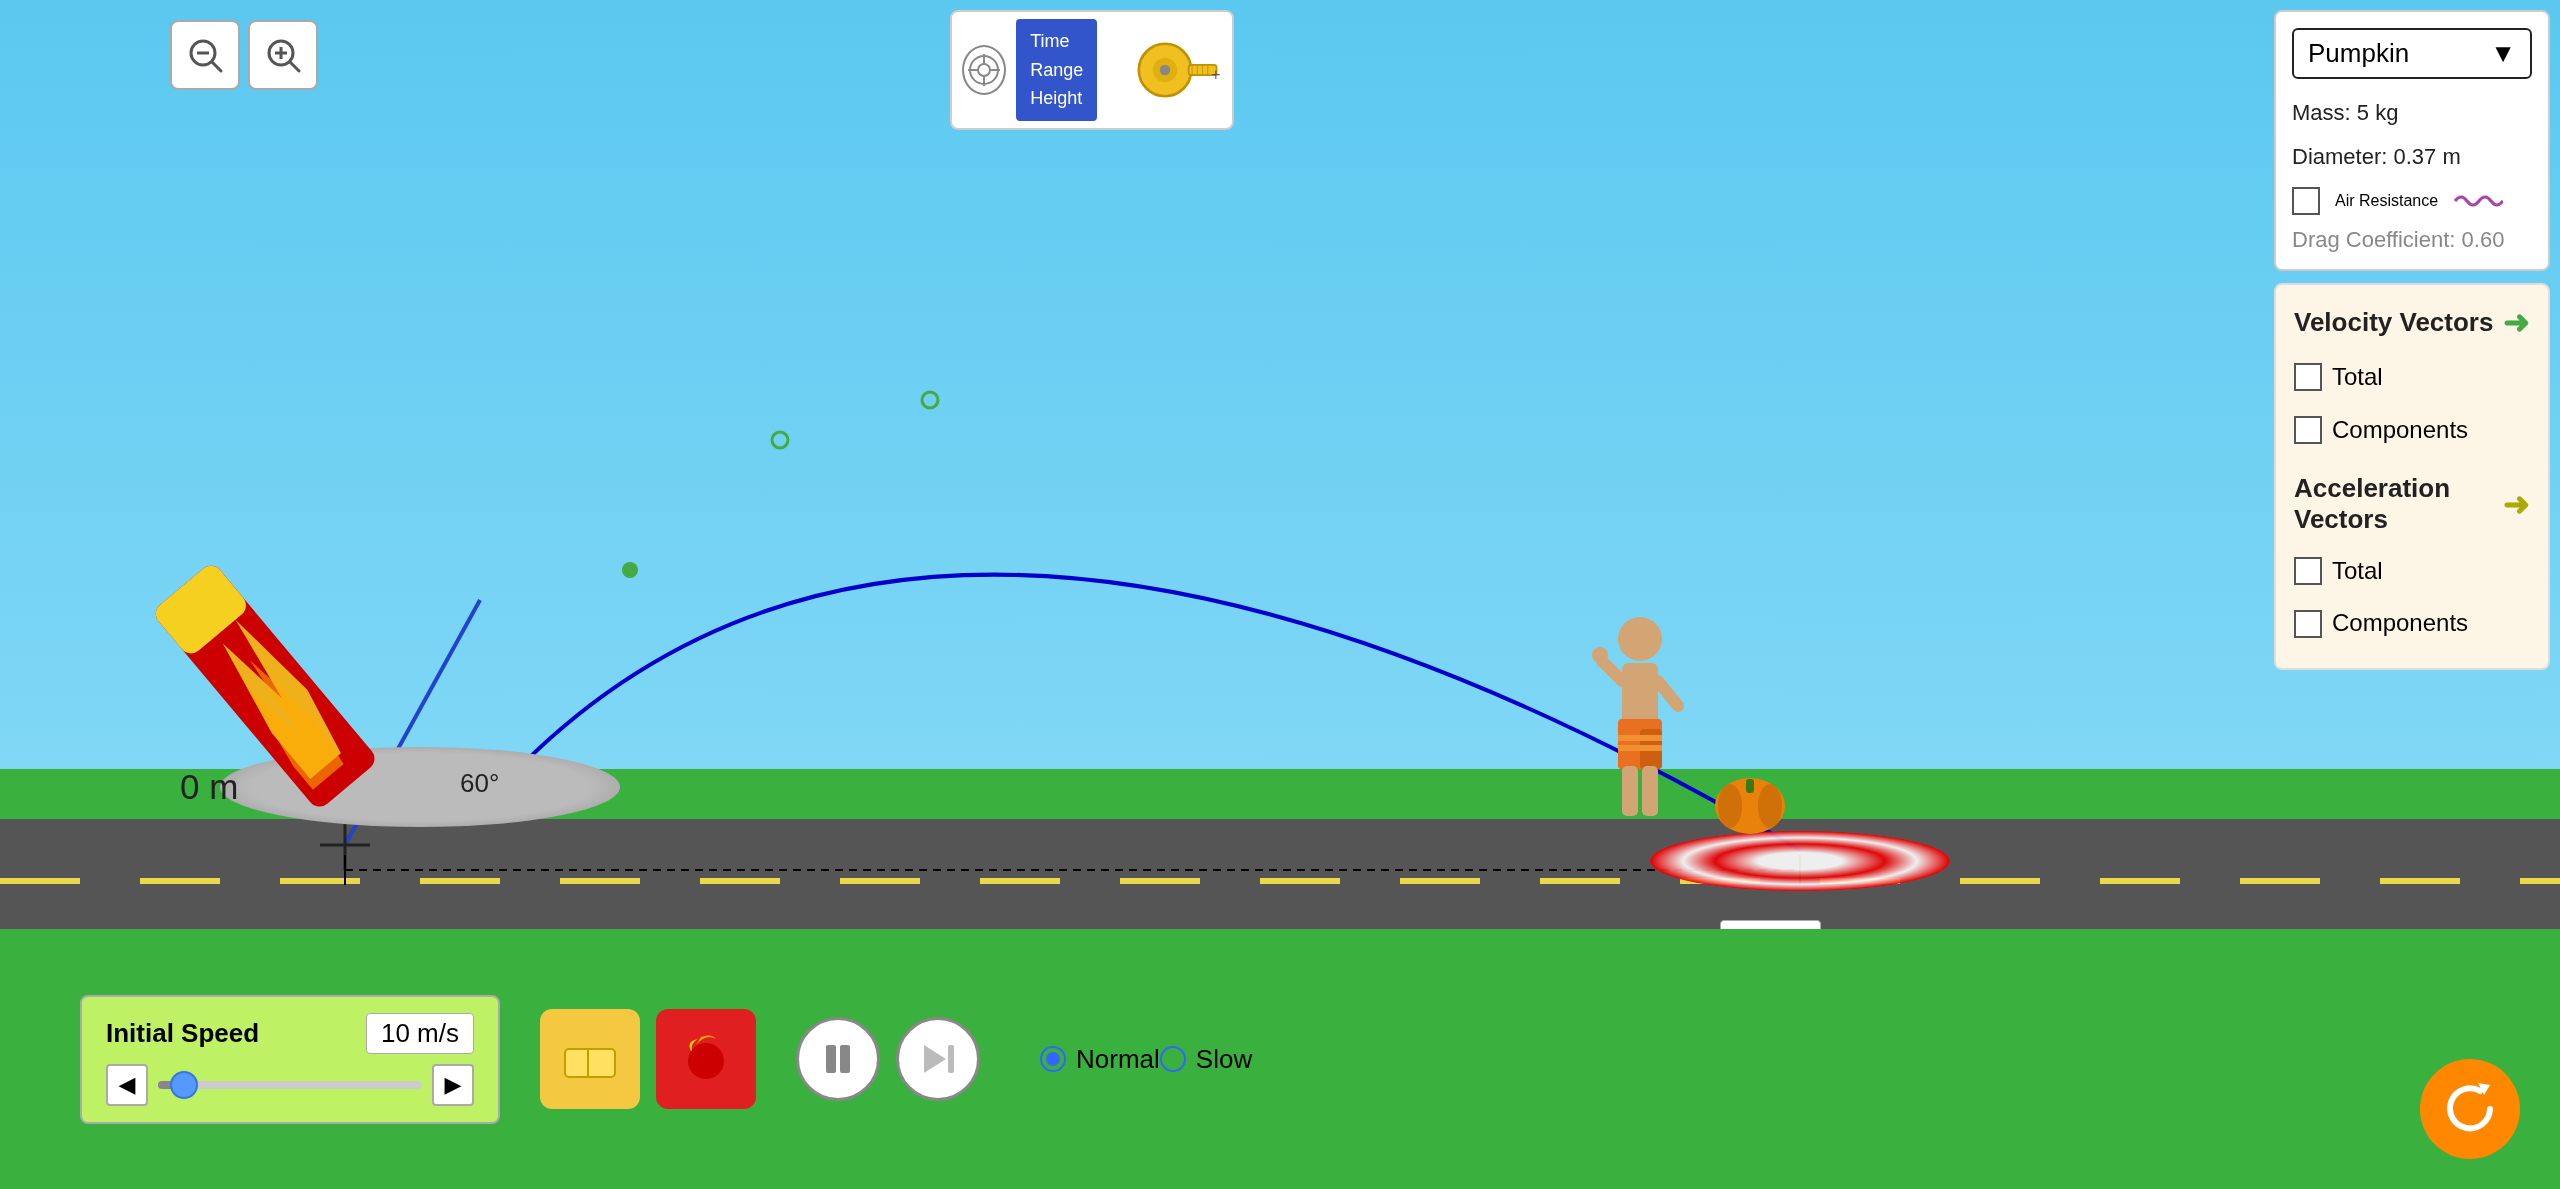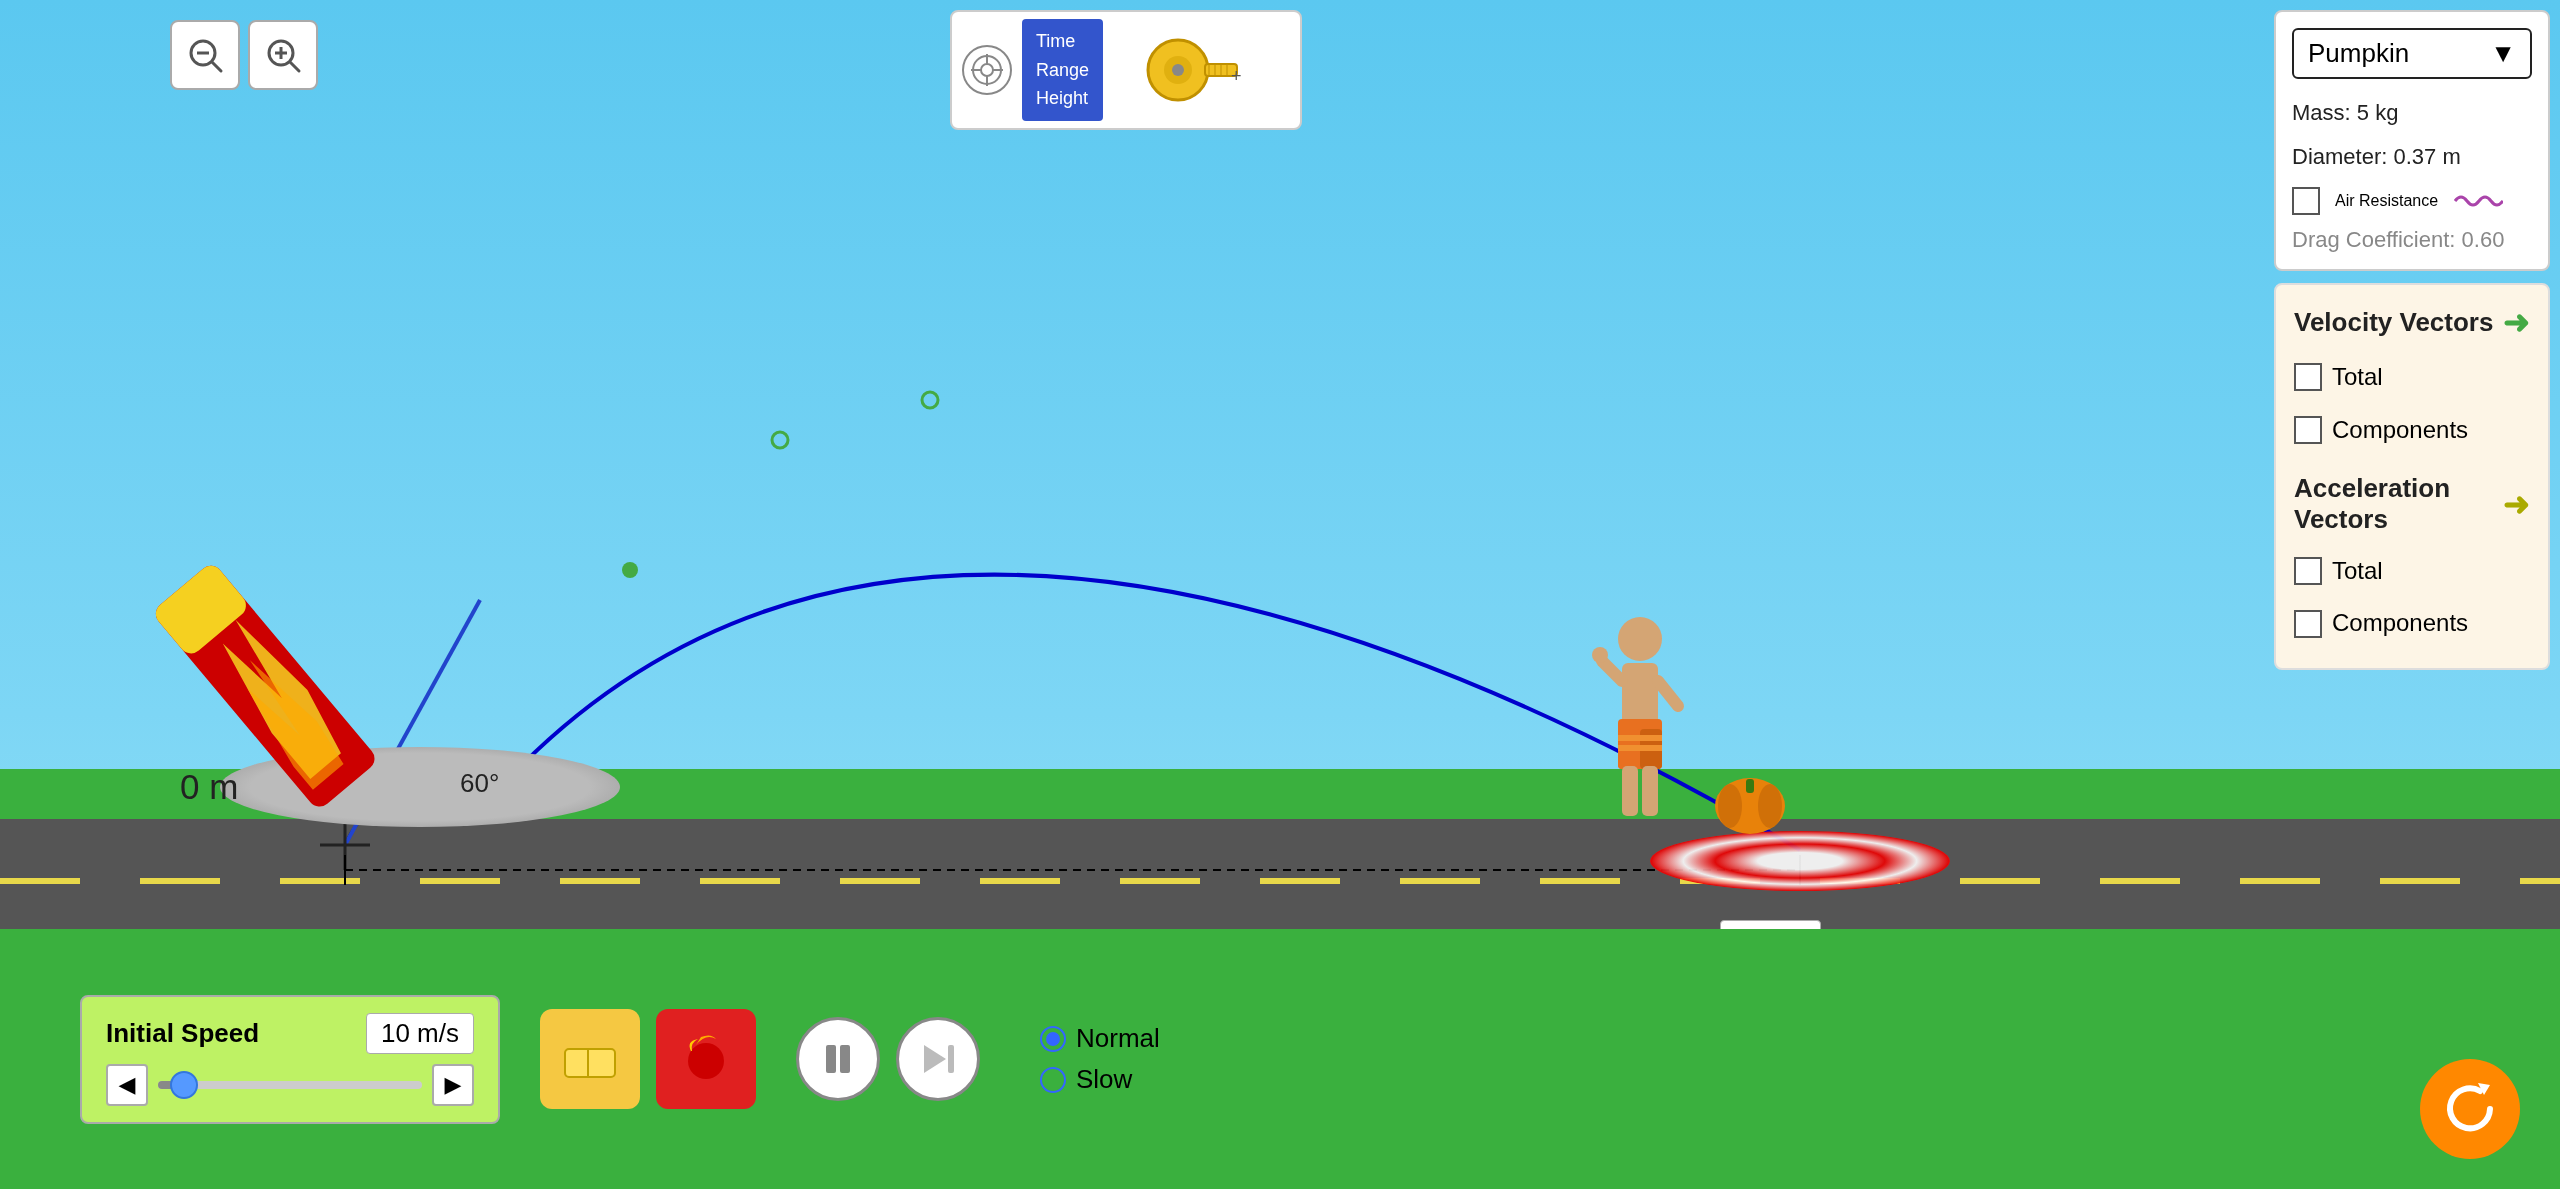"Time" #measurement-panel { width: 352px -> 284px }
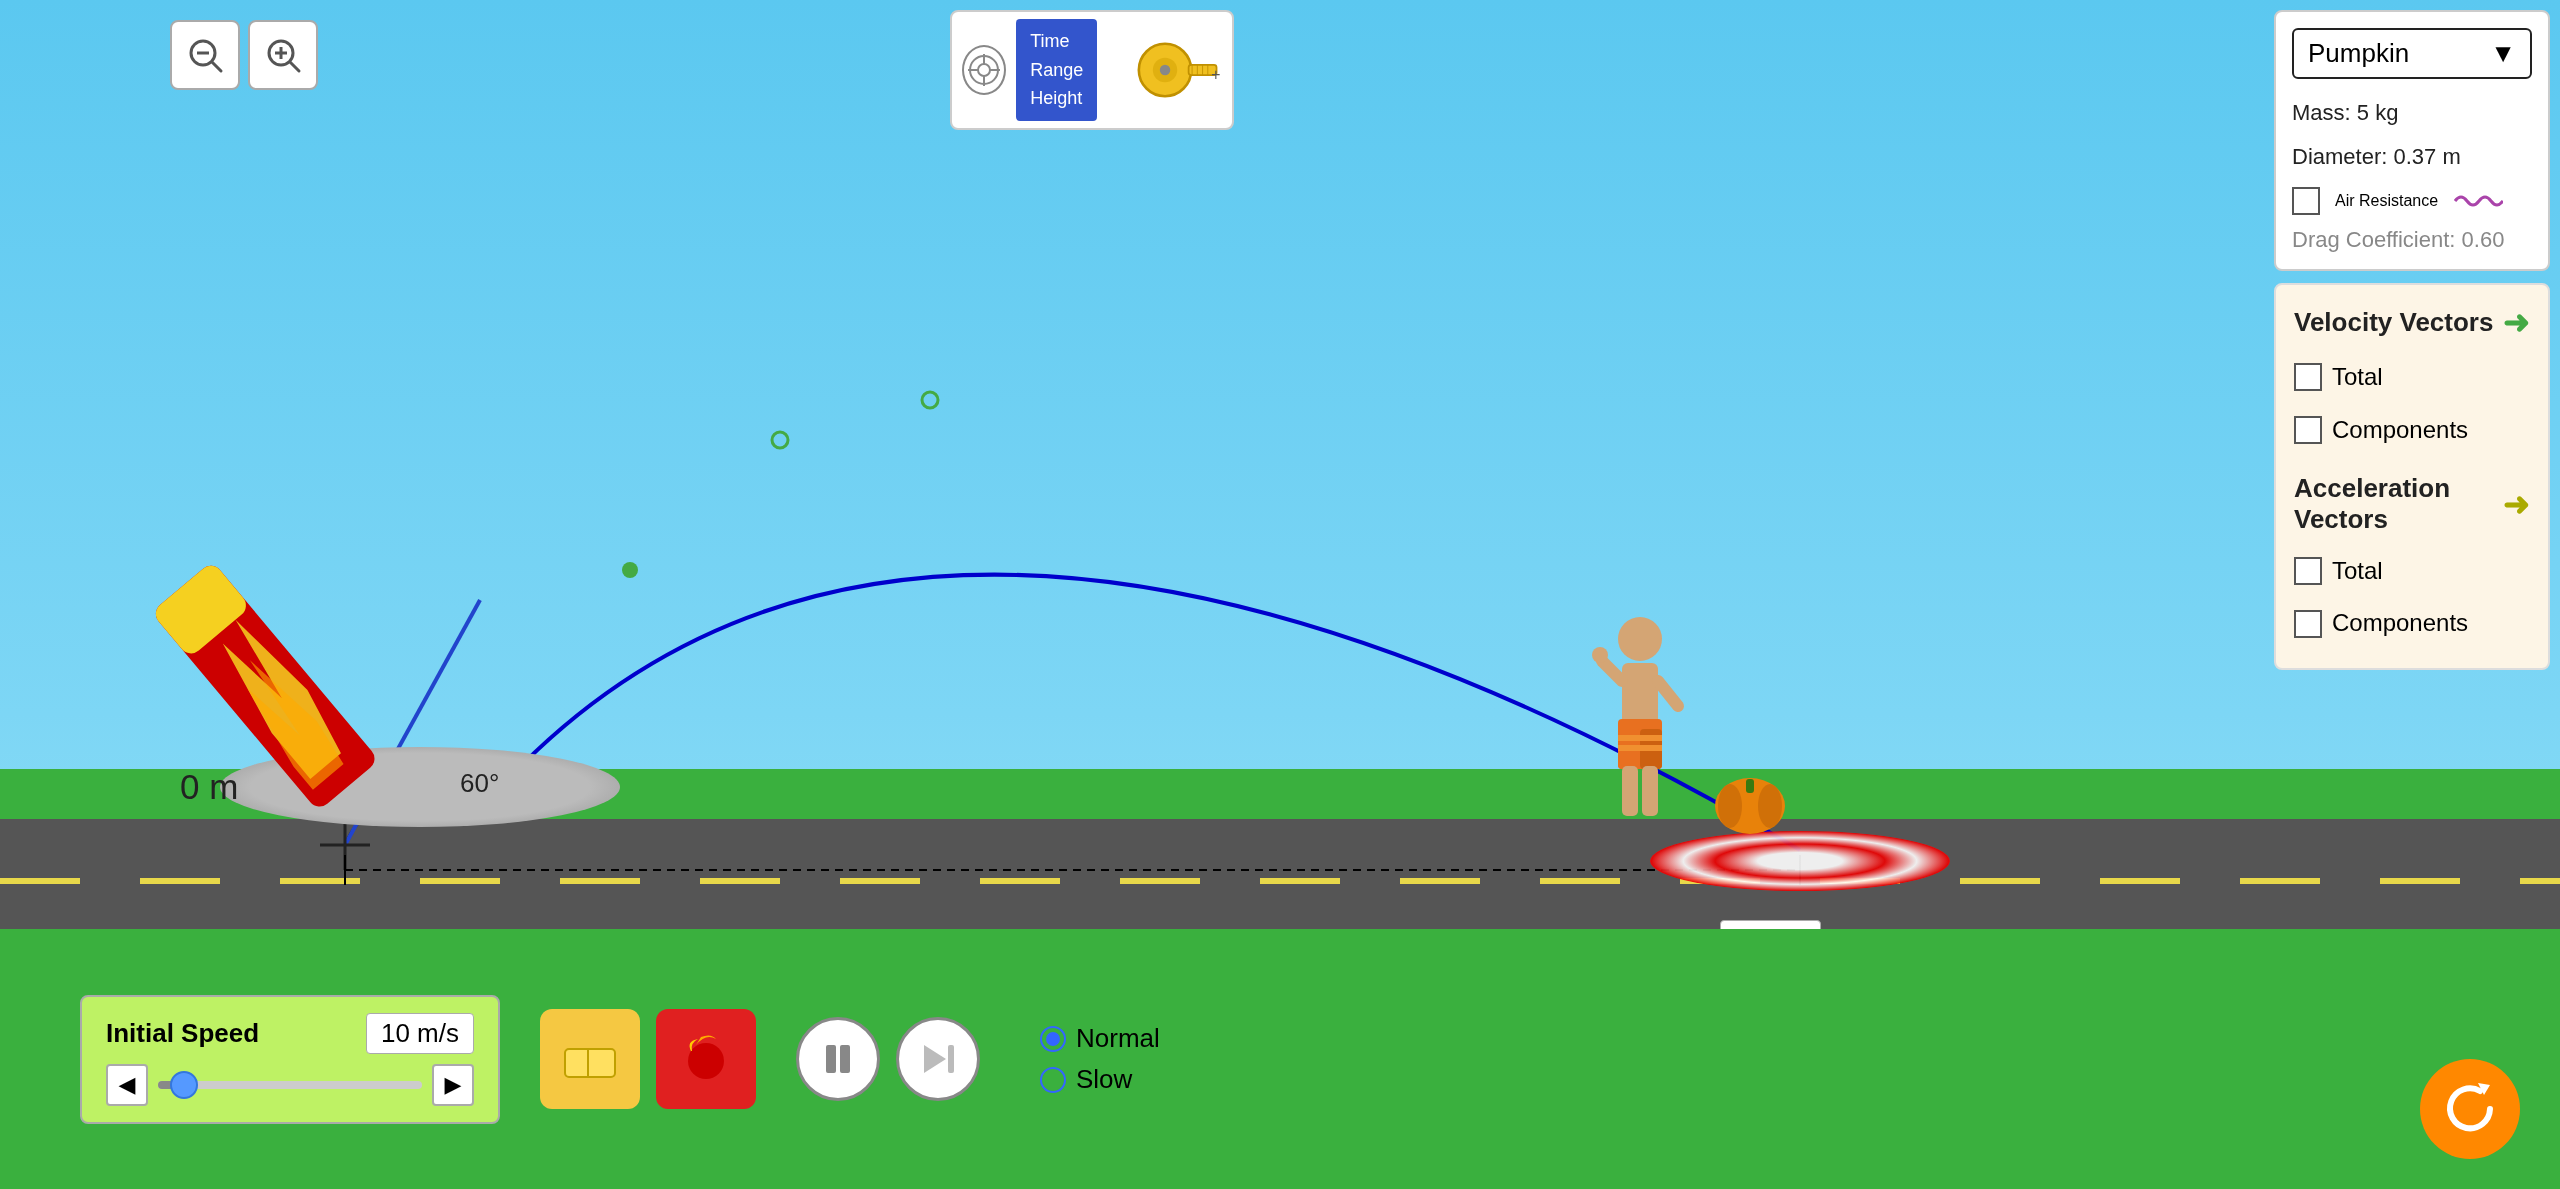"Normal" #speed-radio { flex-direction: column -> row; gap: 10px -> none }
